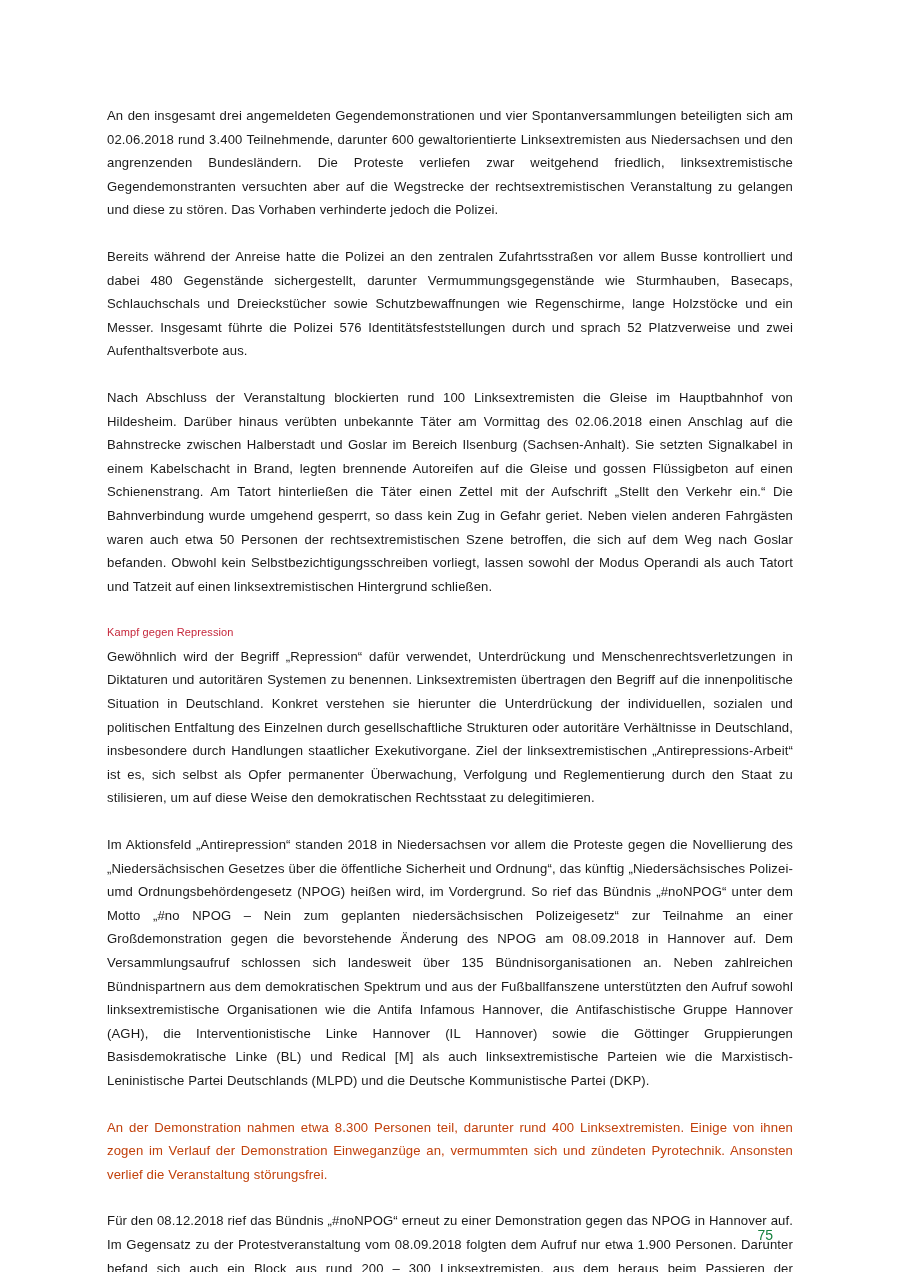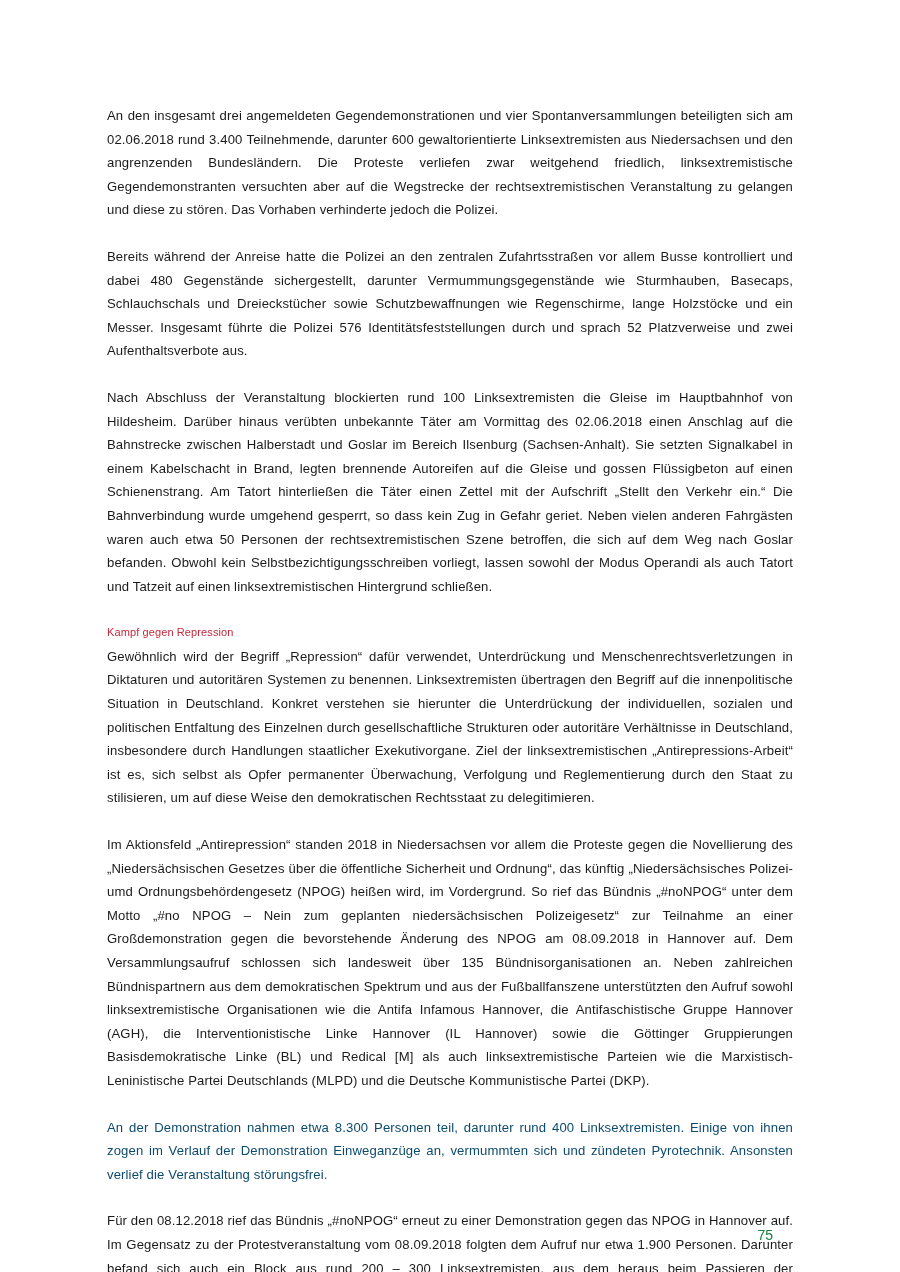"An der Demonstration nahmen etwa" p.para { color: #0c4a6e -> #c2410c }
